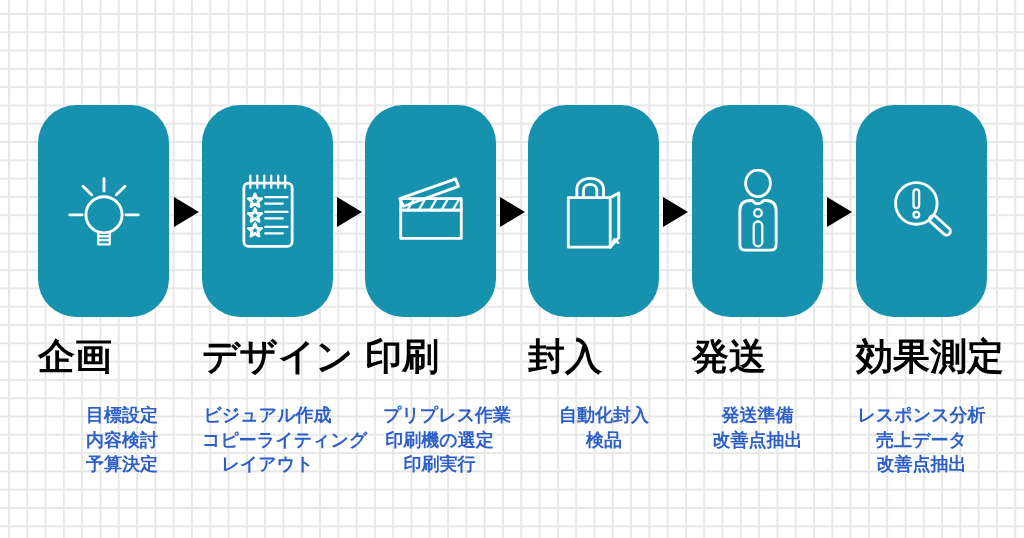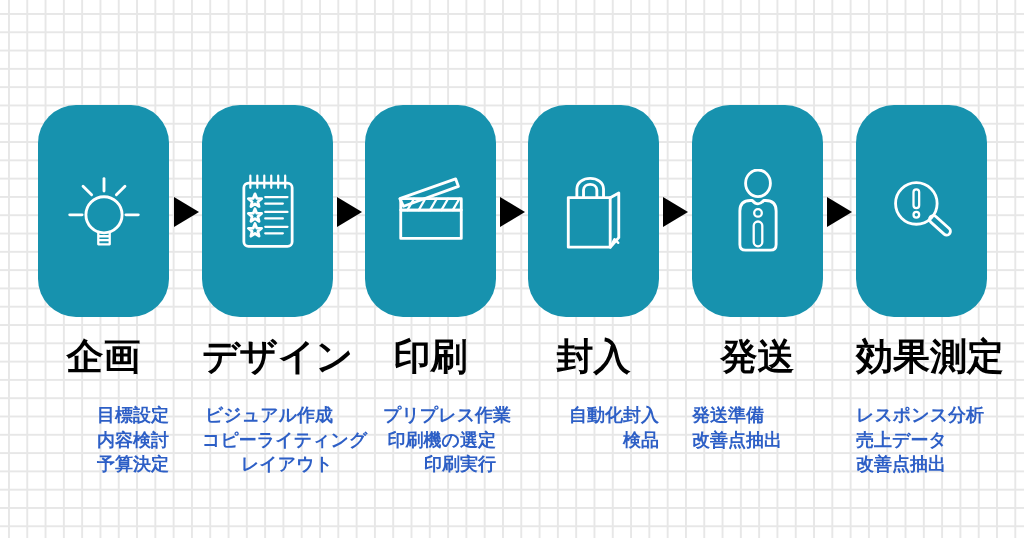"企画" .title { text-align: center -> none }
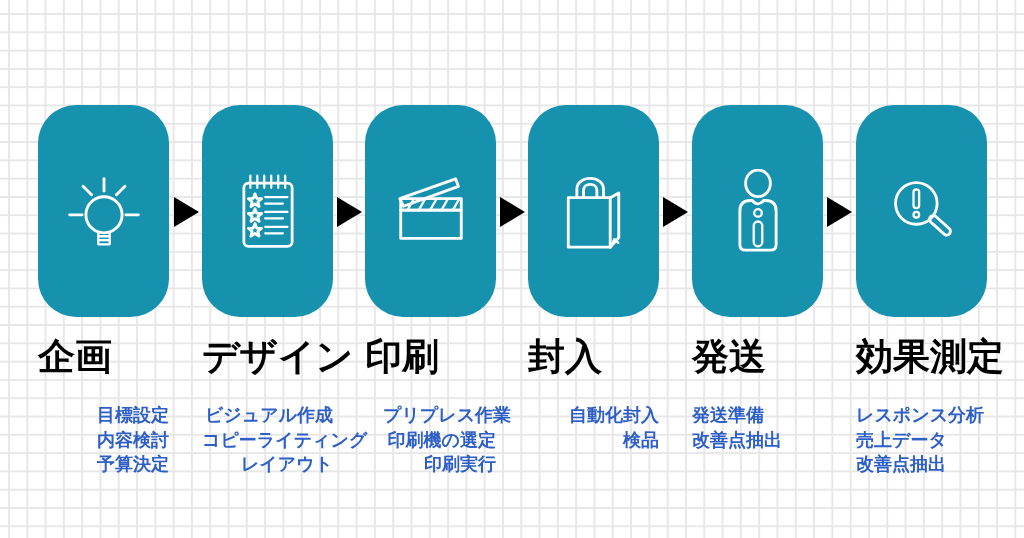"目標設定" .items.left { text-align: right -> center }
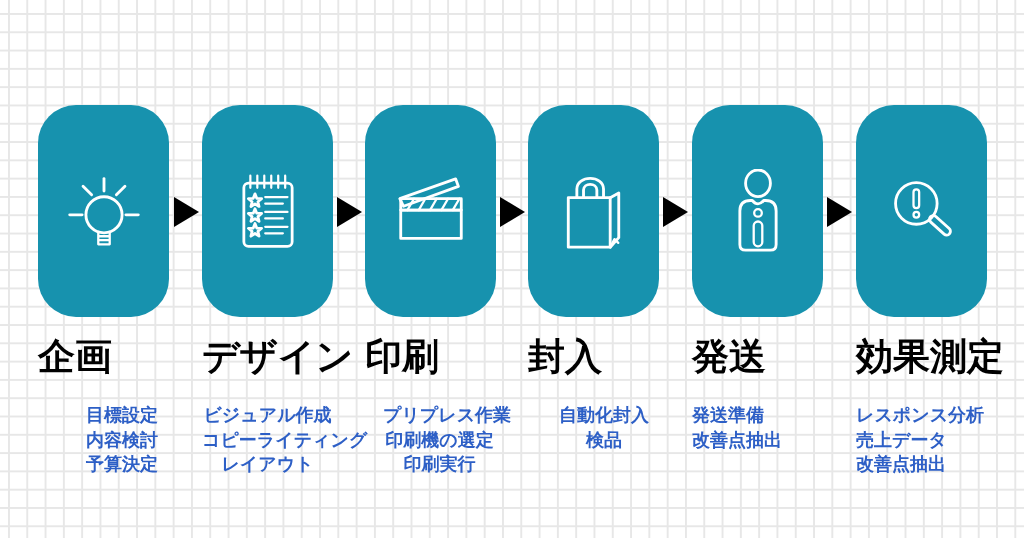"発送準備" .items.center { text-align: none -> center }
